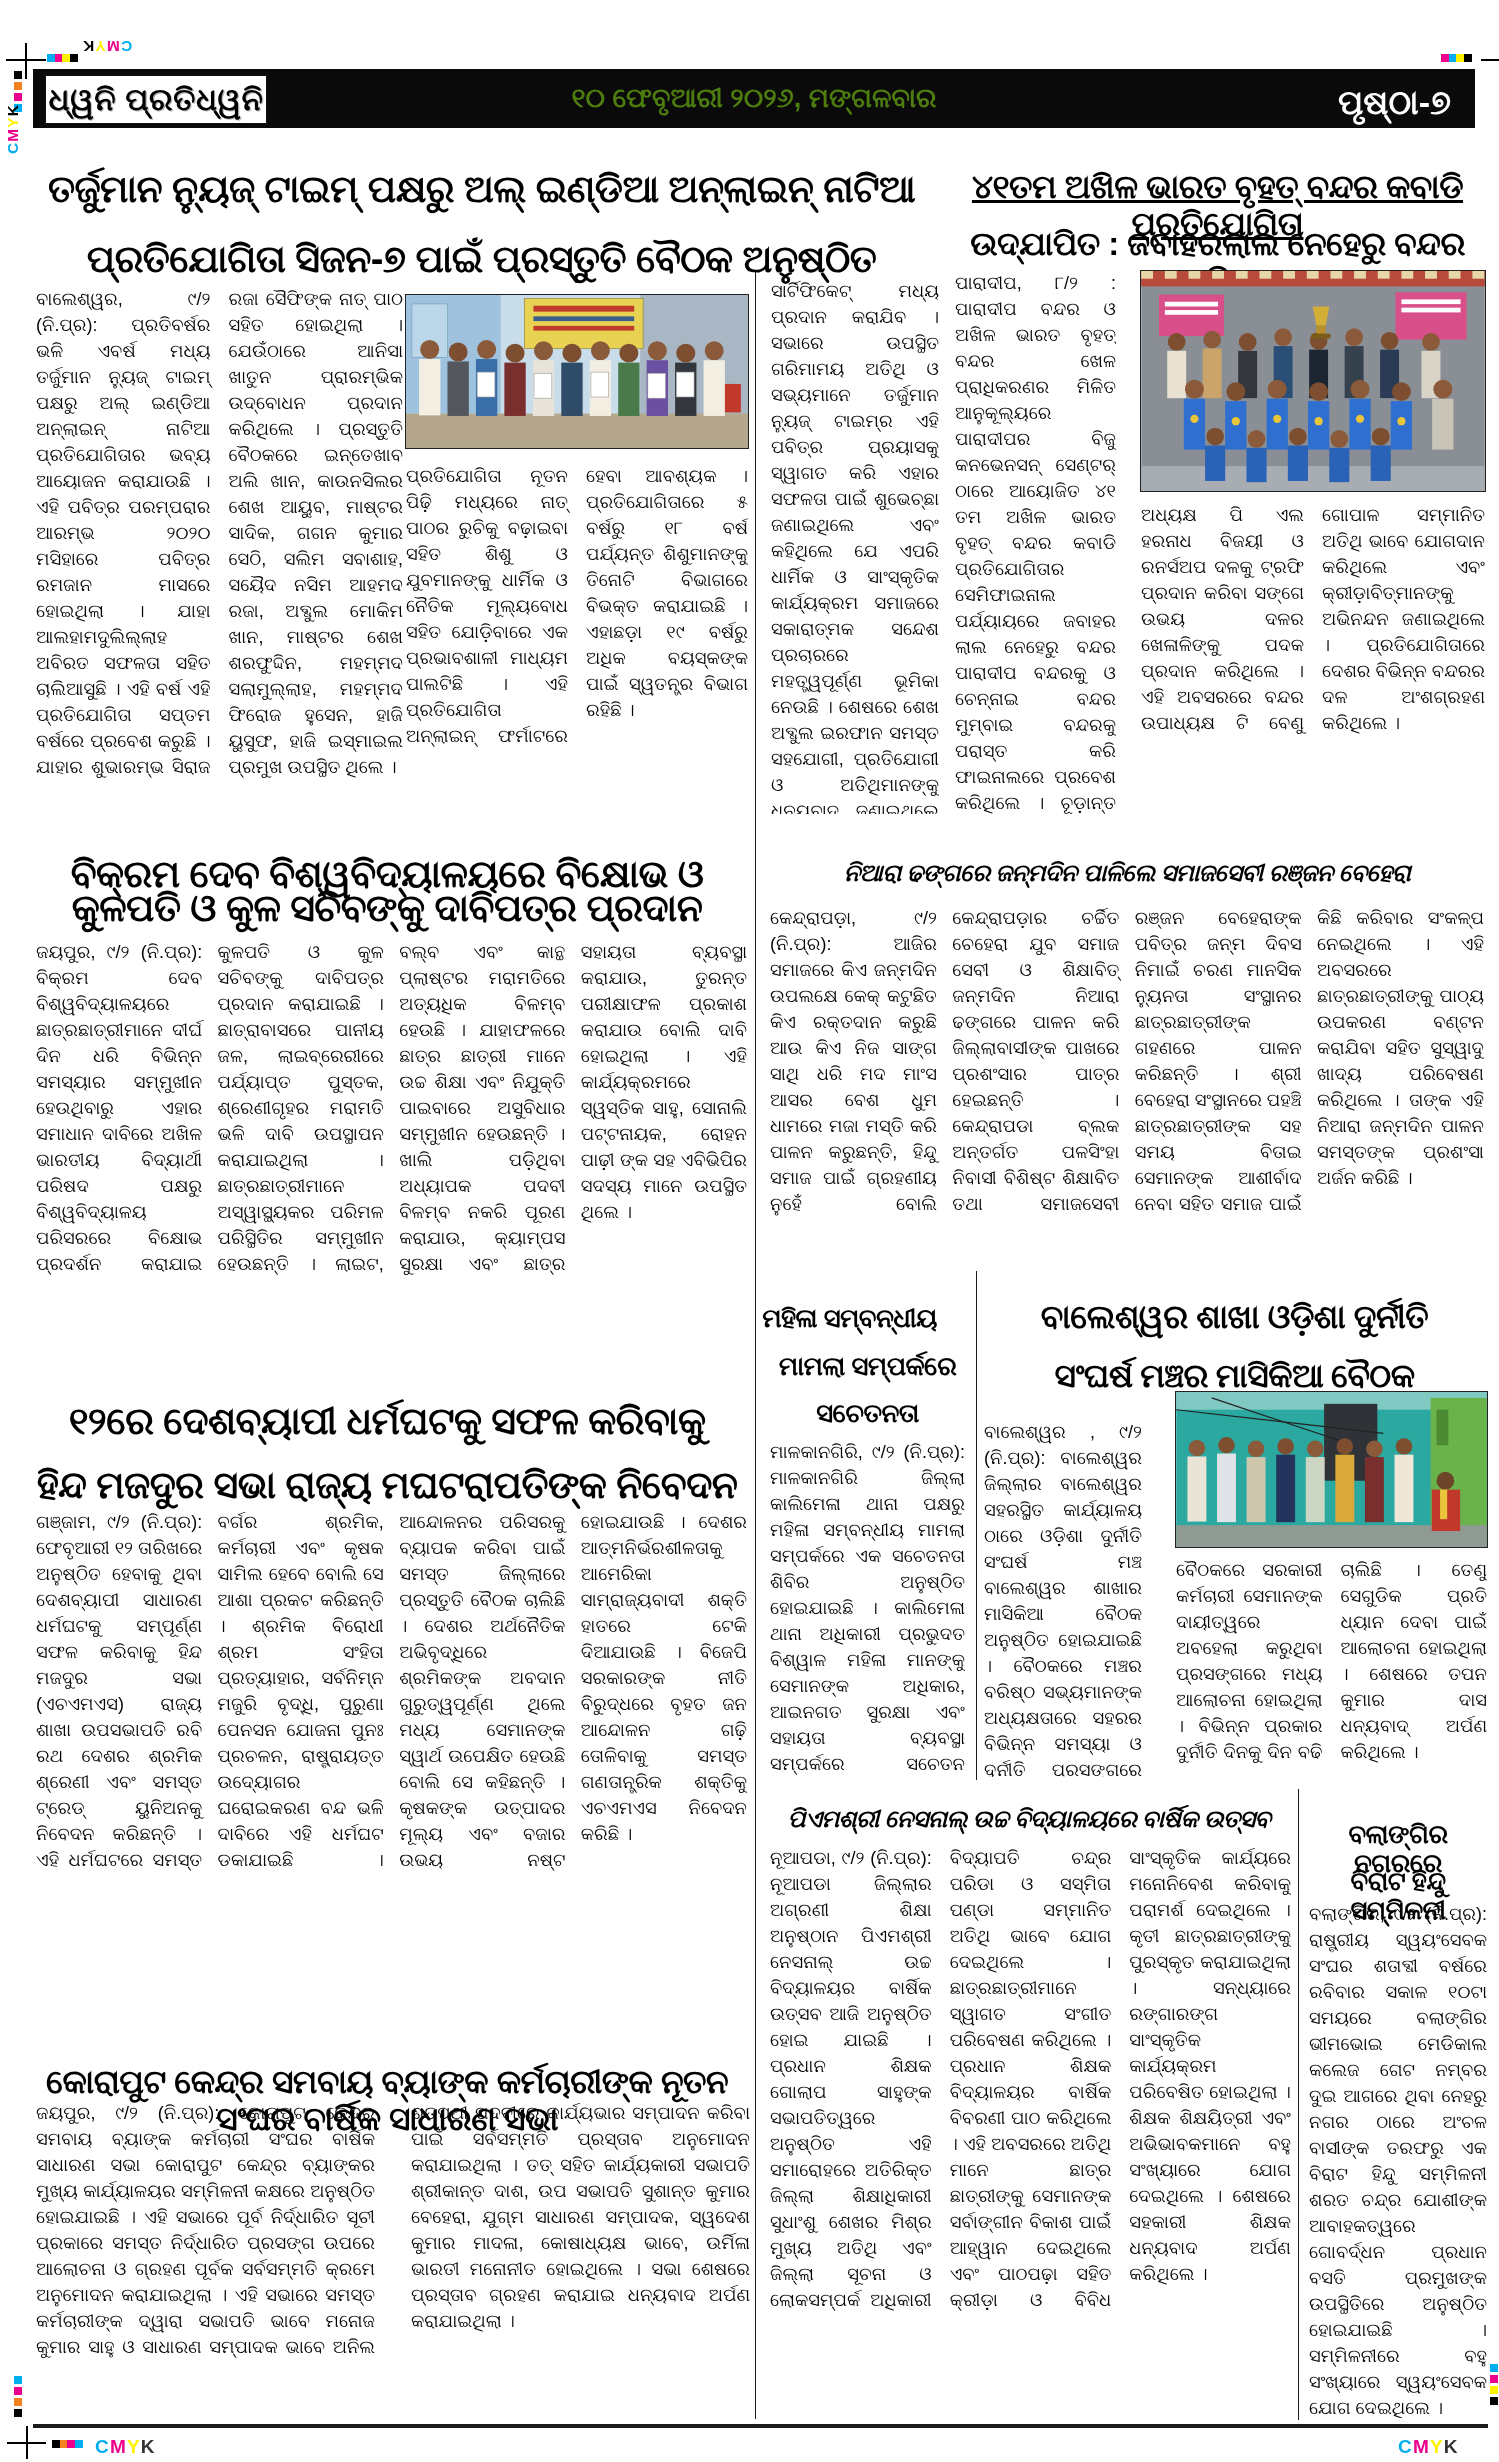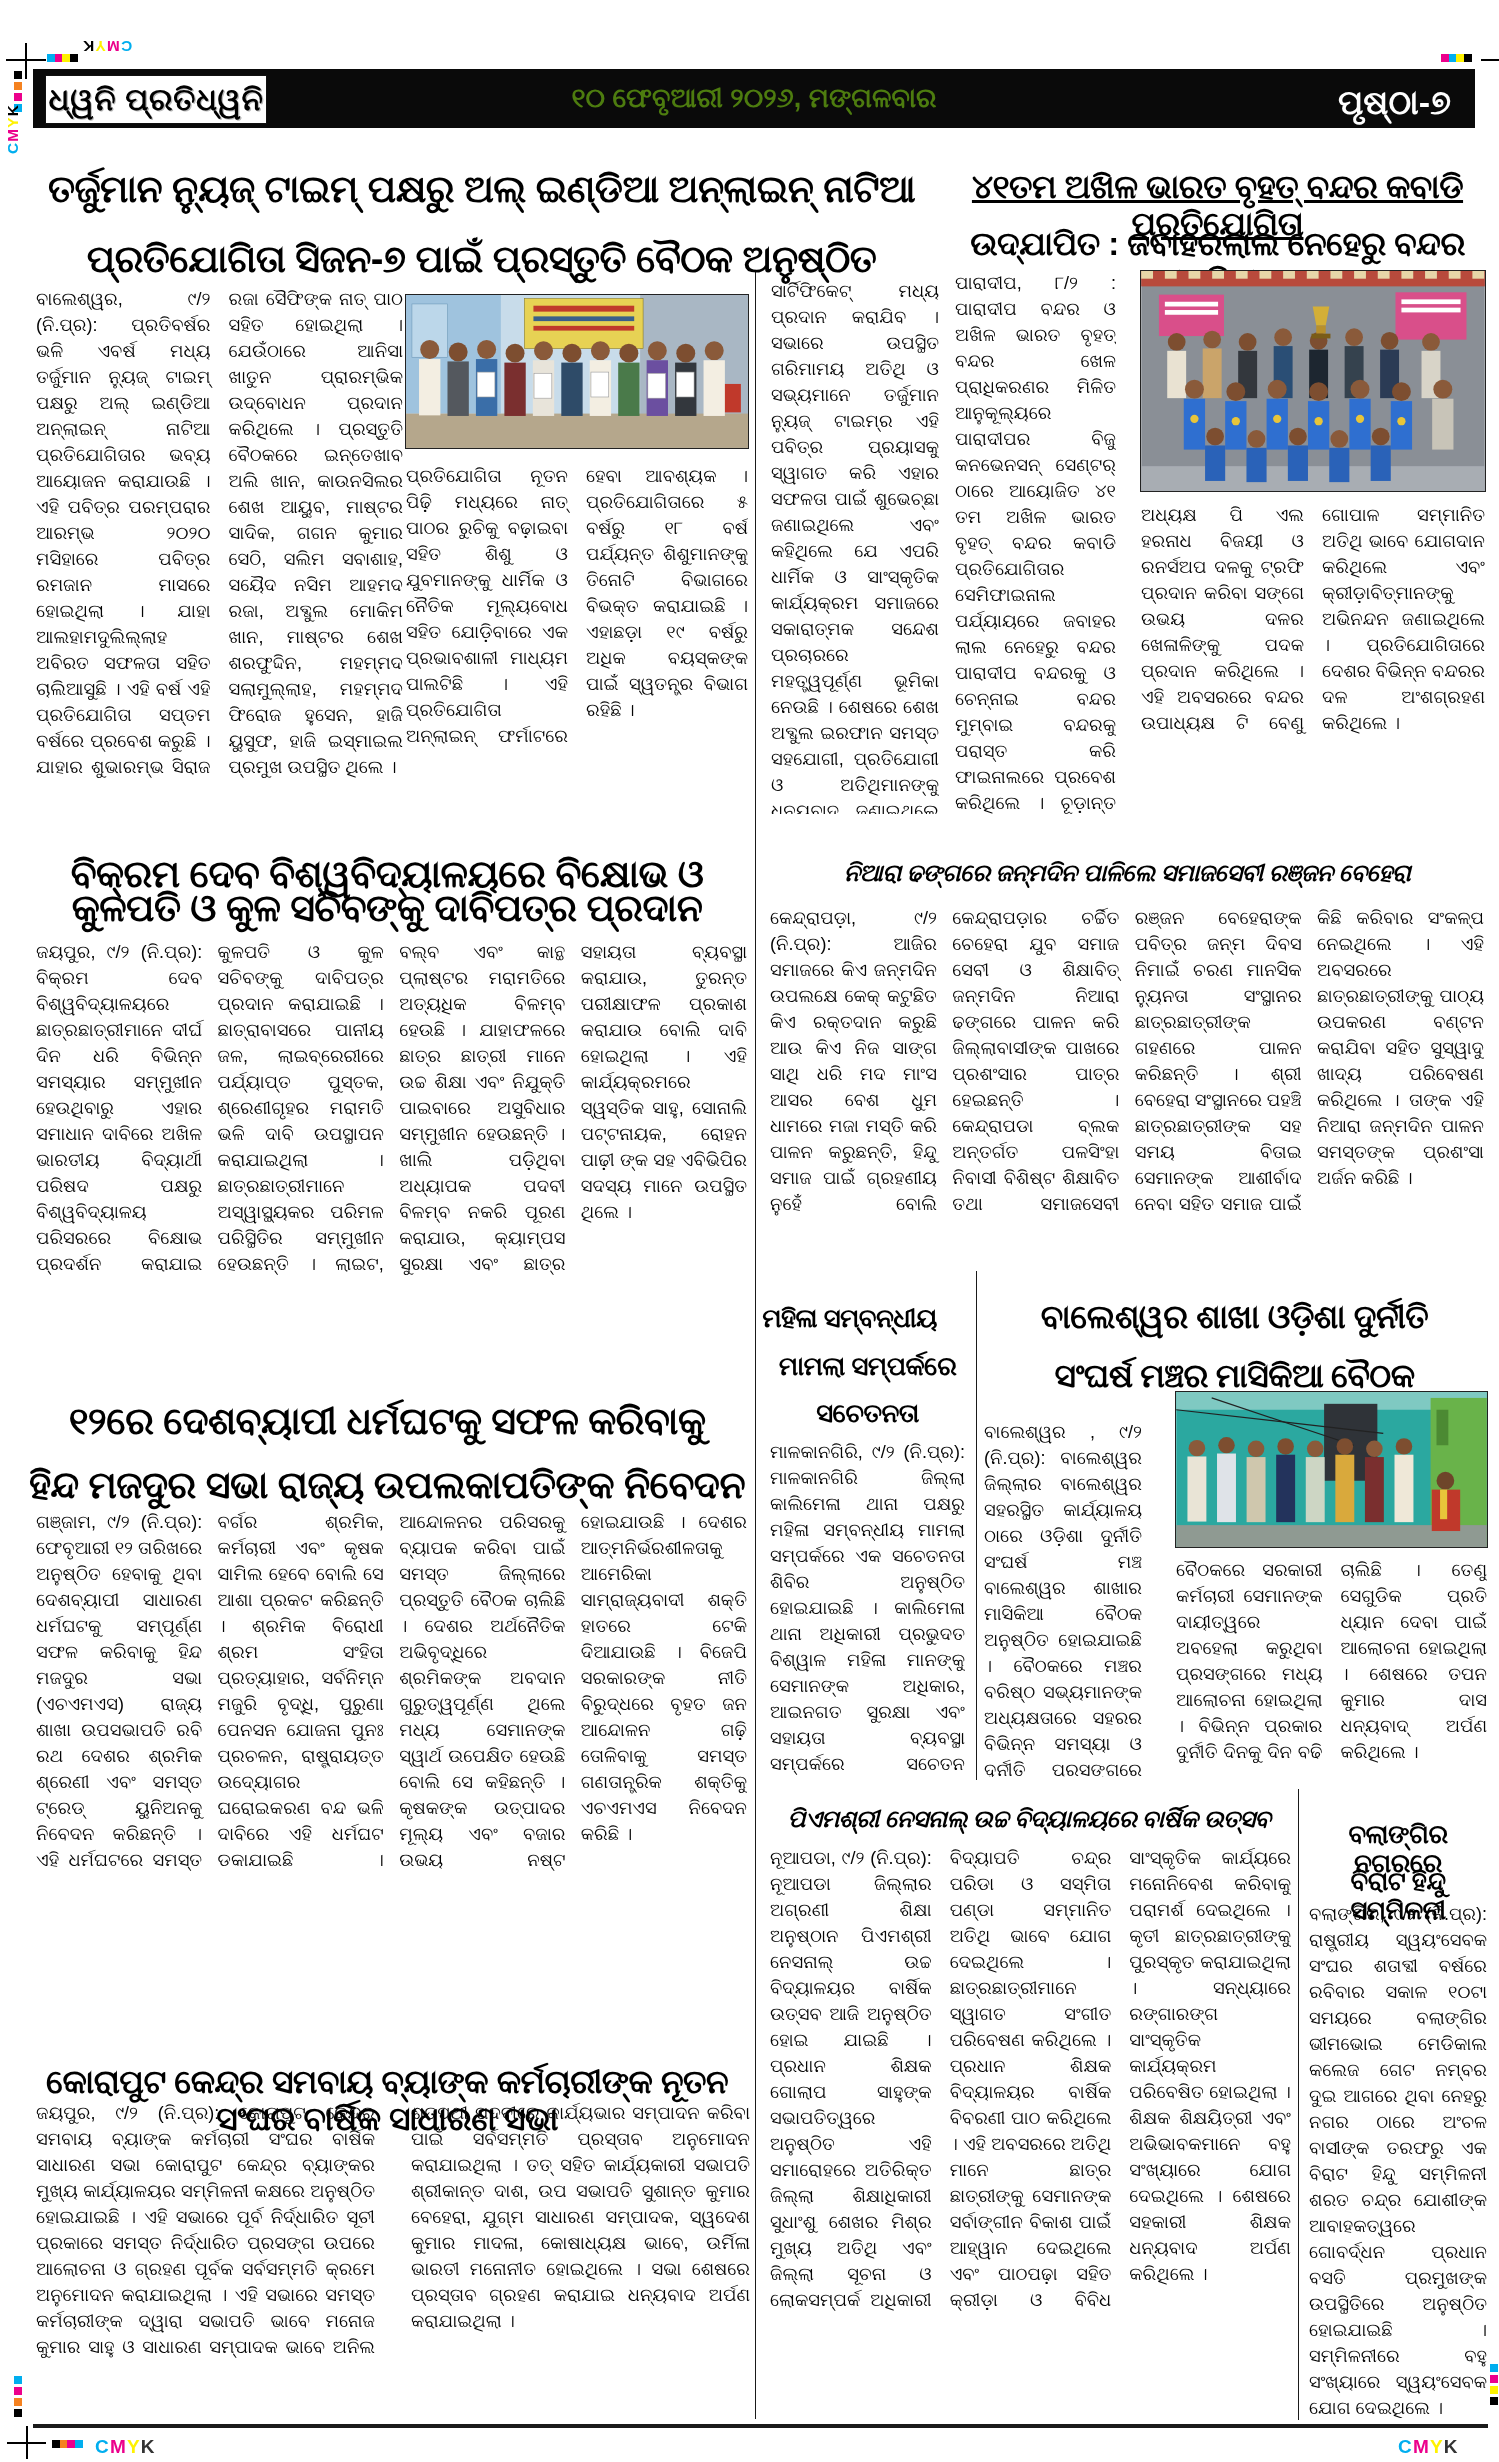"ହିନ୍ଦ ମଜଦୁର ସଭା ରାଜ୍ୟ ଉପଲକାପତିଙ୍କ" h1.abs { text: ଉପଲକାପତିଙ୍କ -> ମଘଟରାପତିଙ୍କ }
